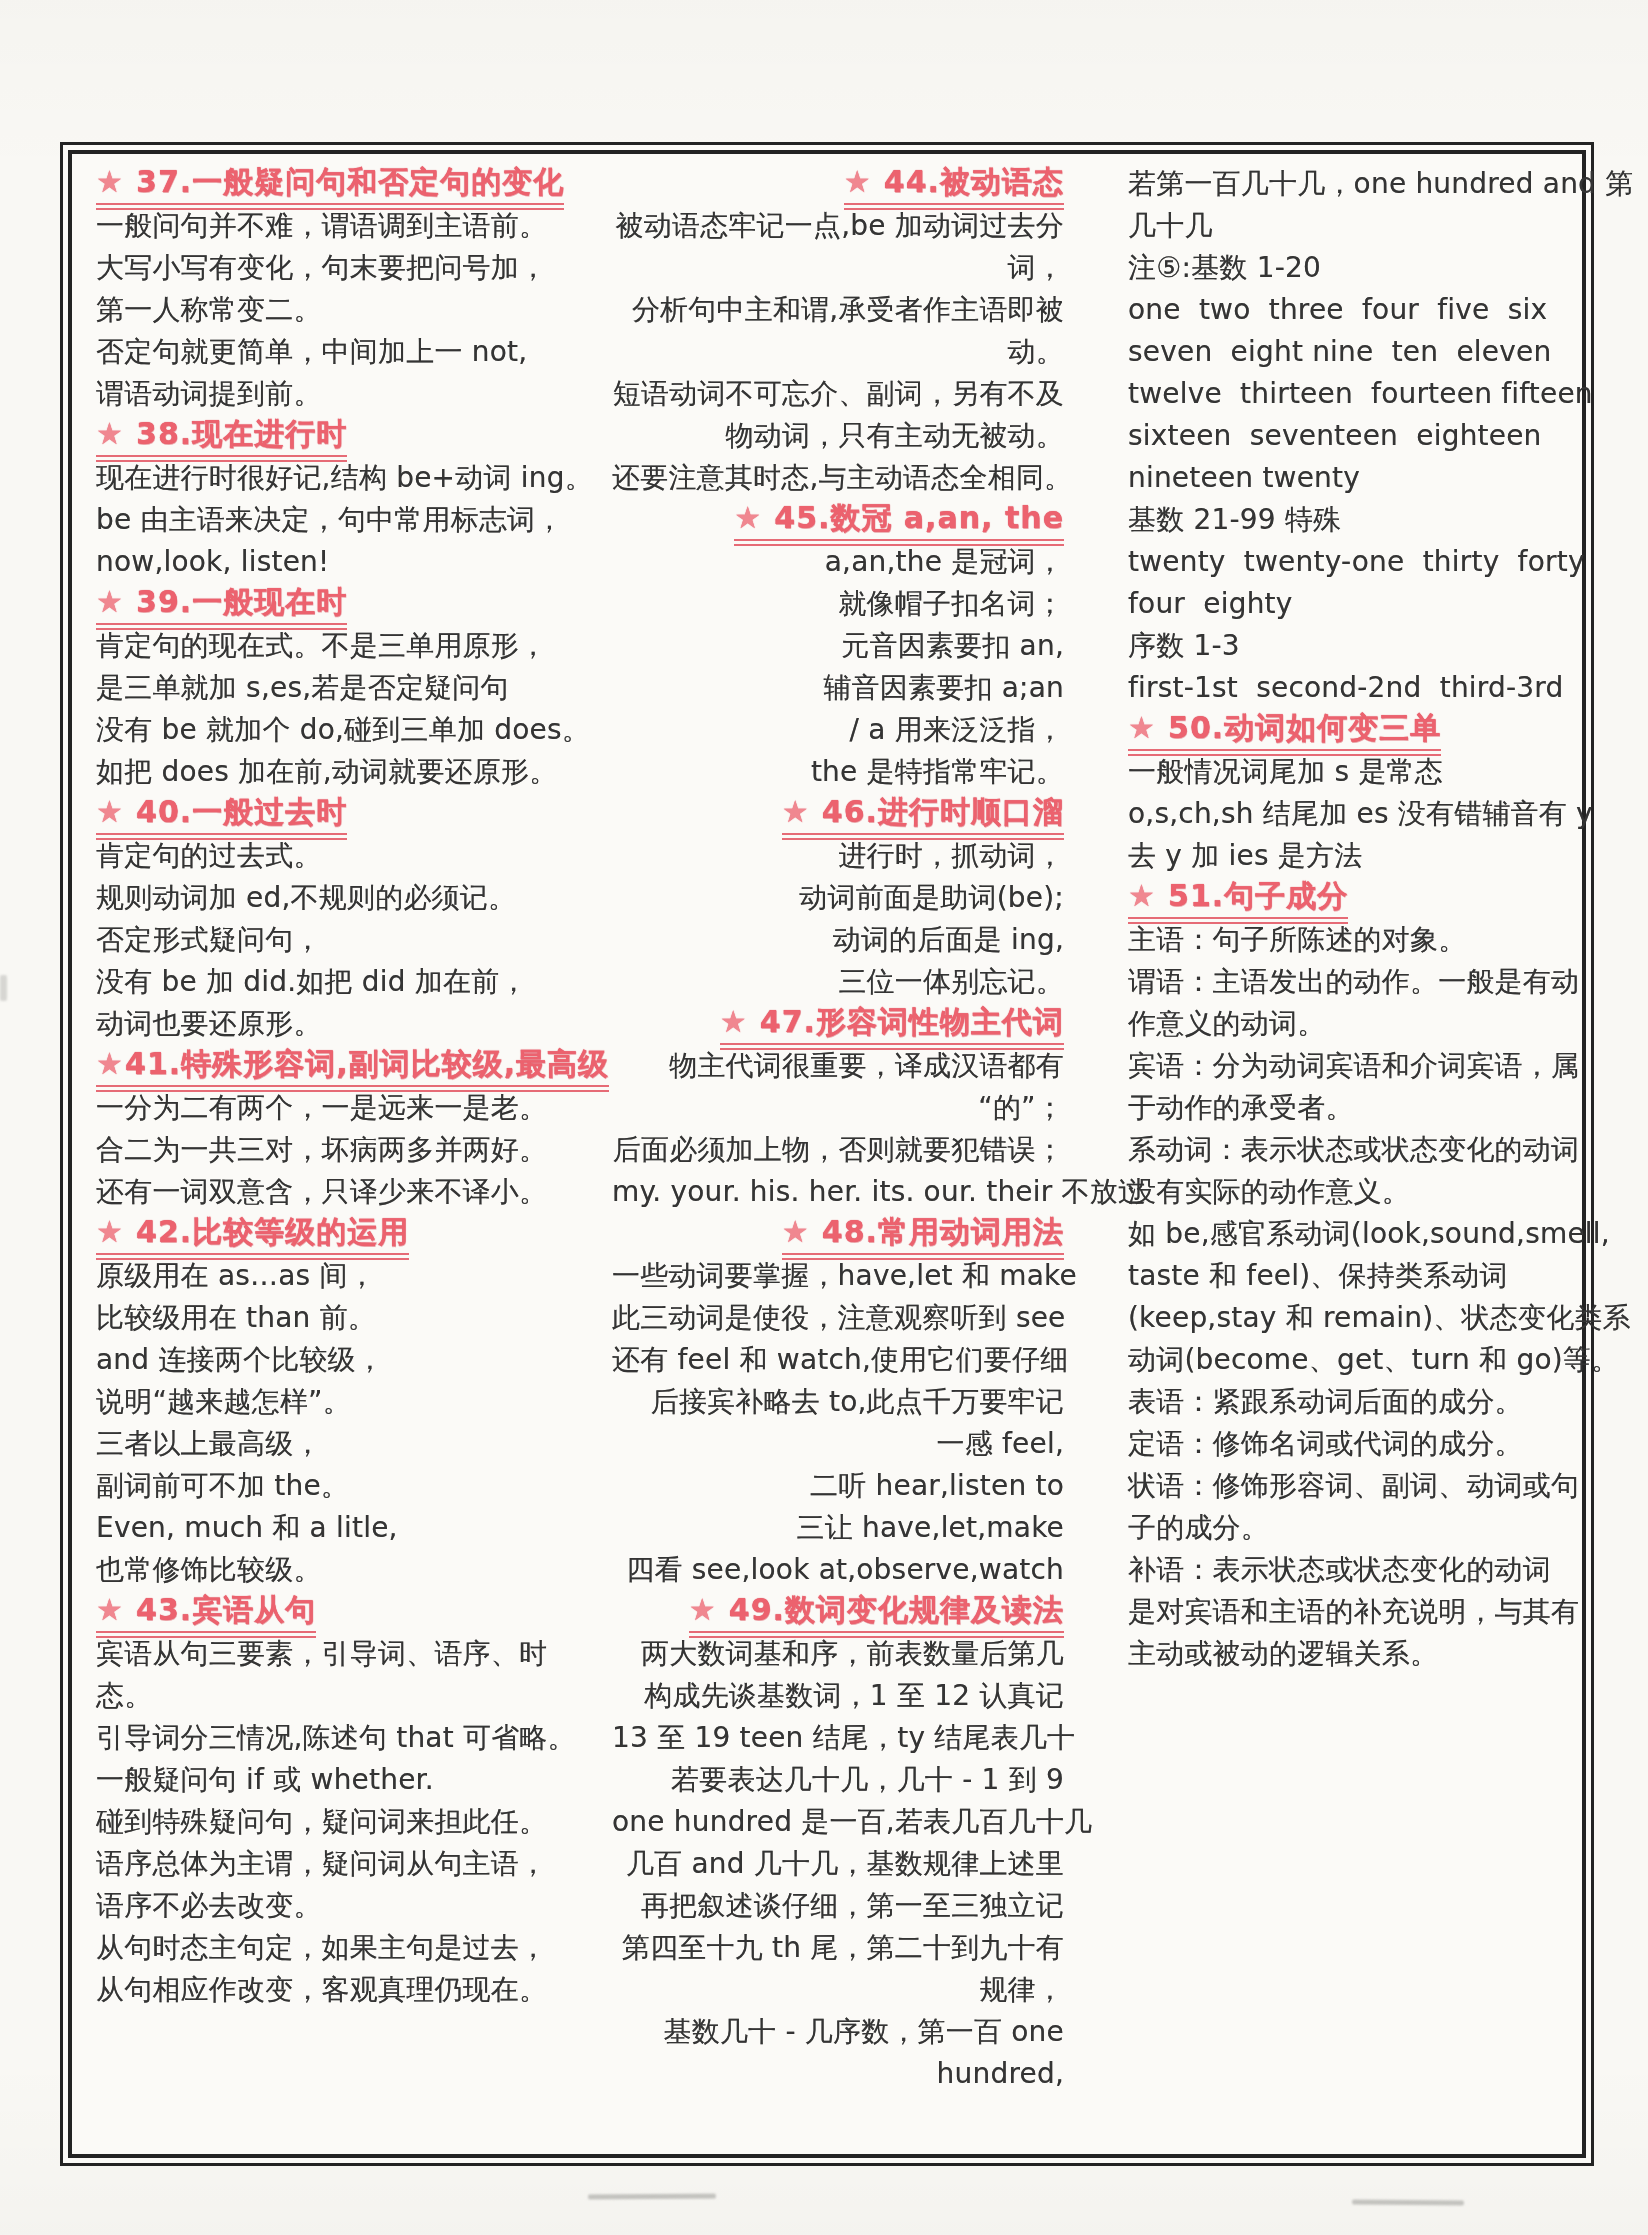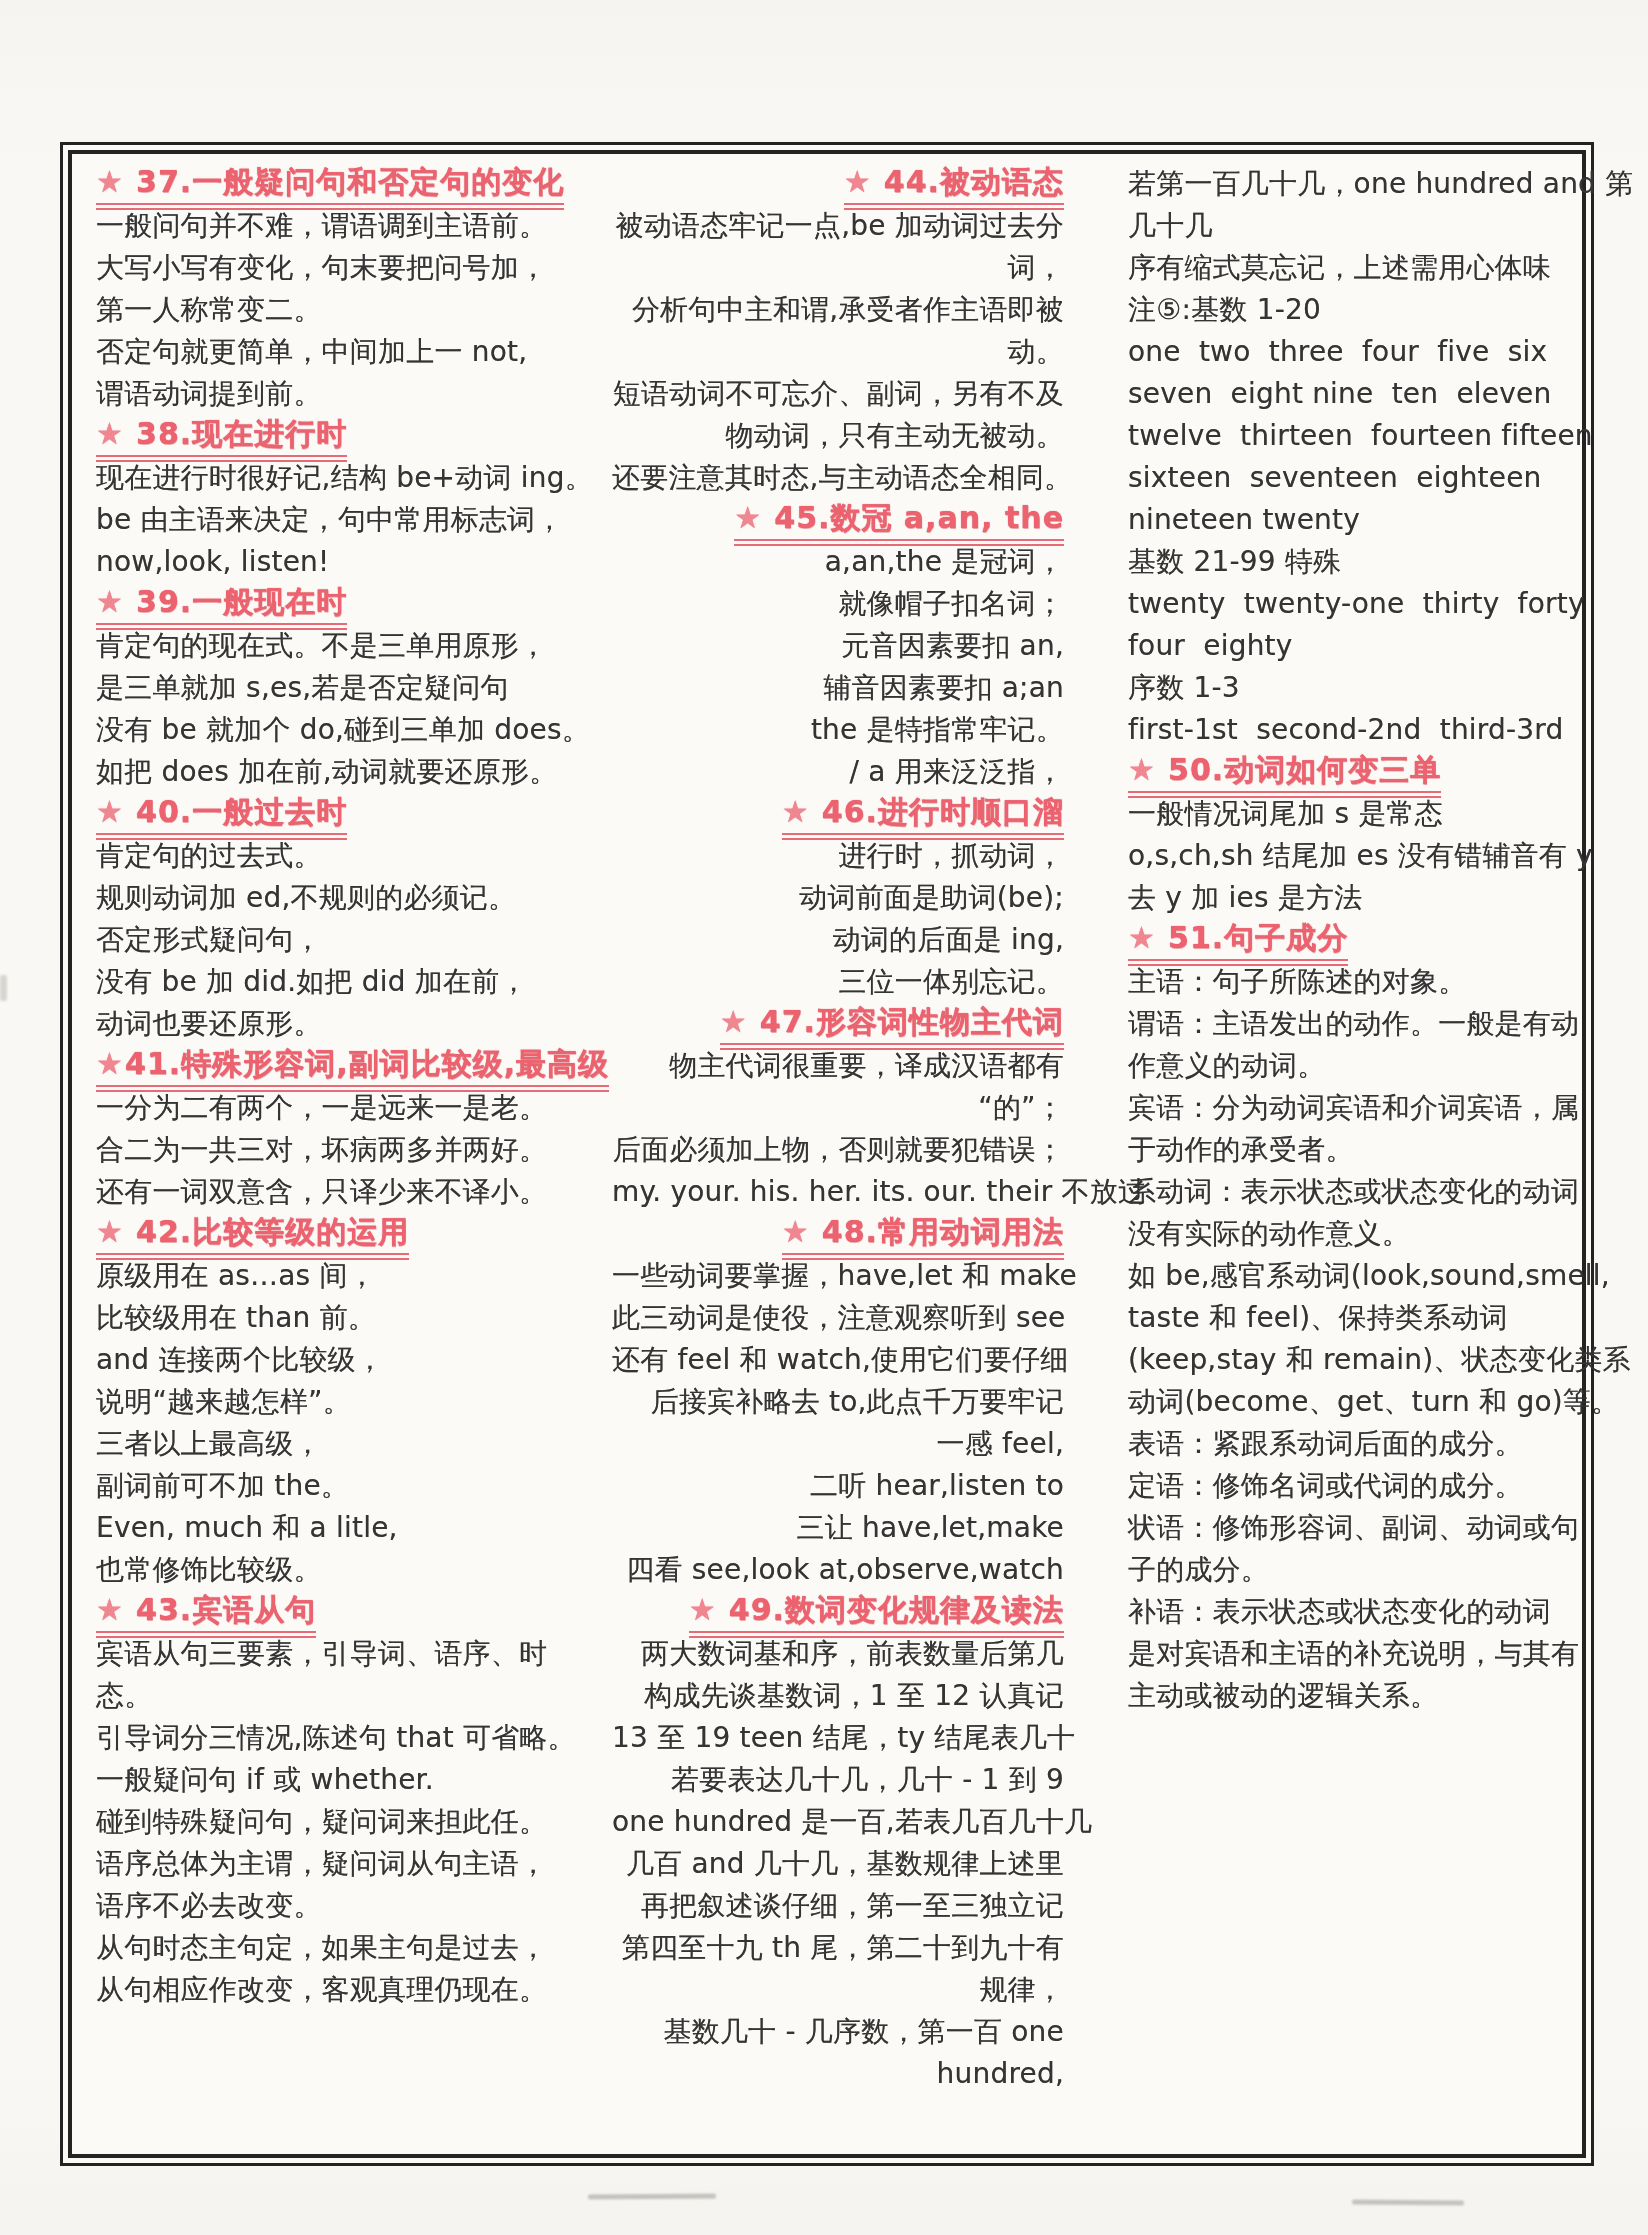"序有缩式莫忘记，上述需用心体味" div.row { html: <div>序有缩式莫忘记，上述需用心体味</div> -> none }
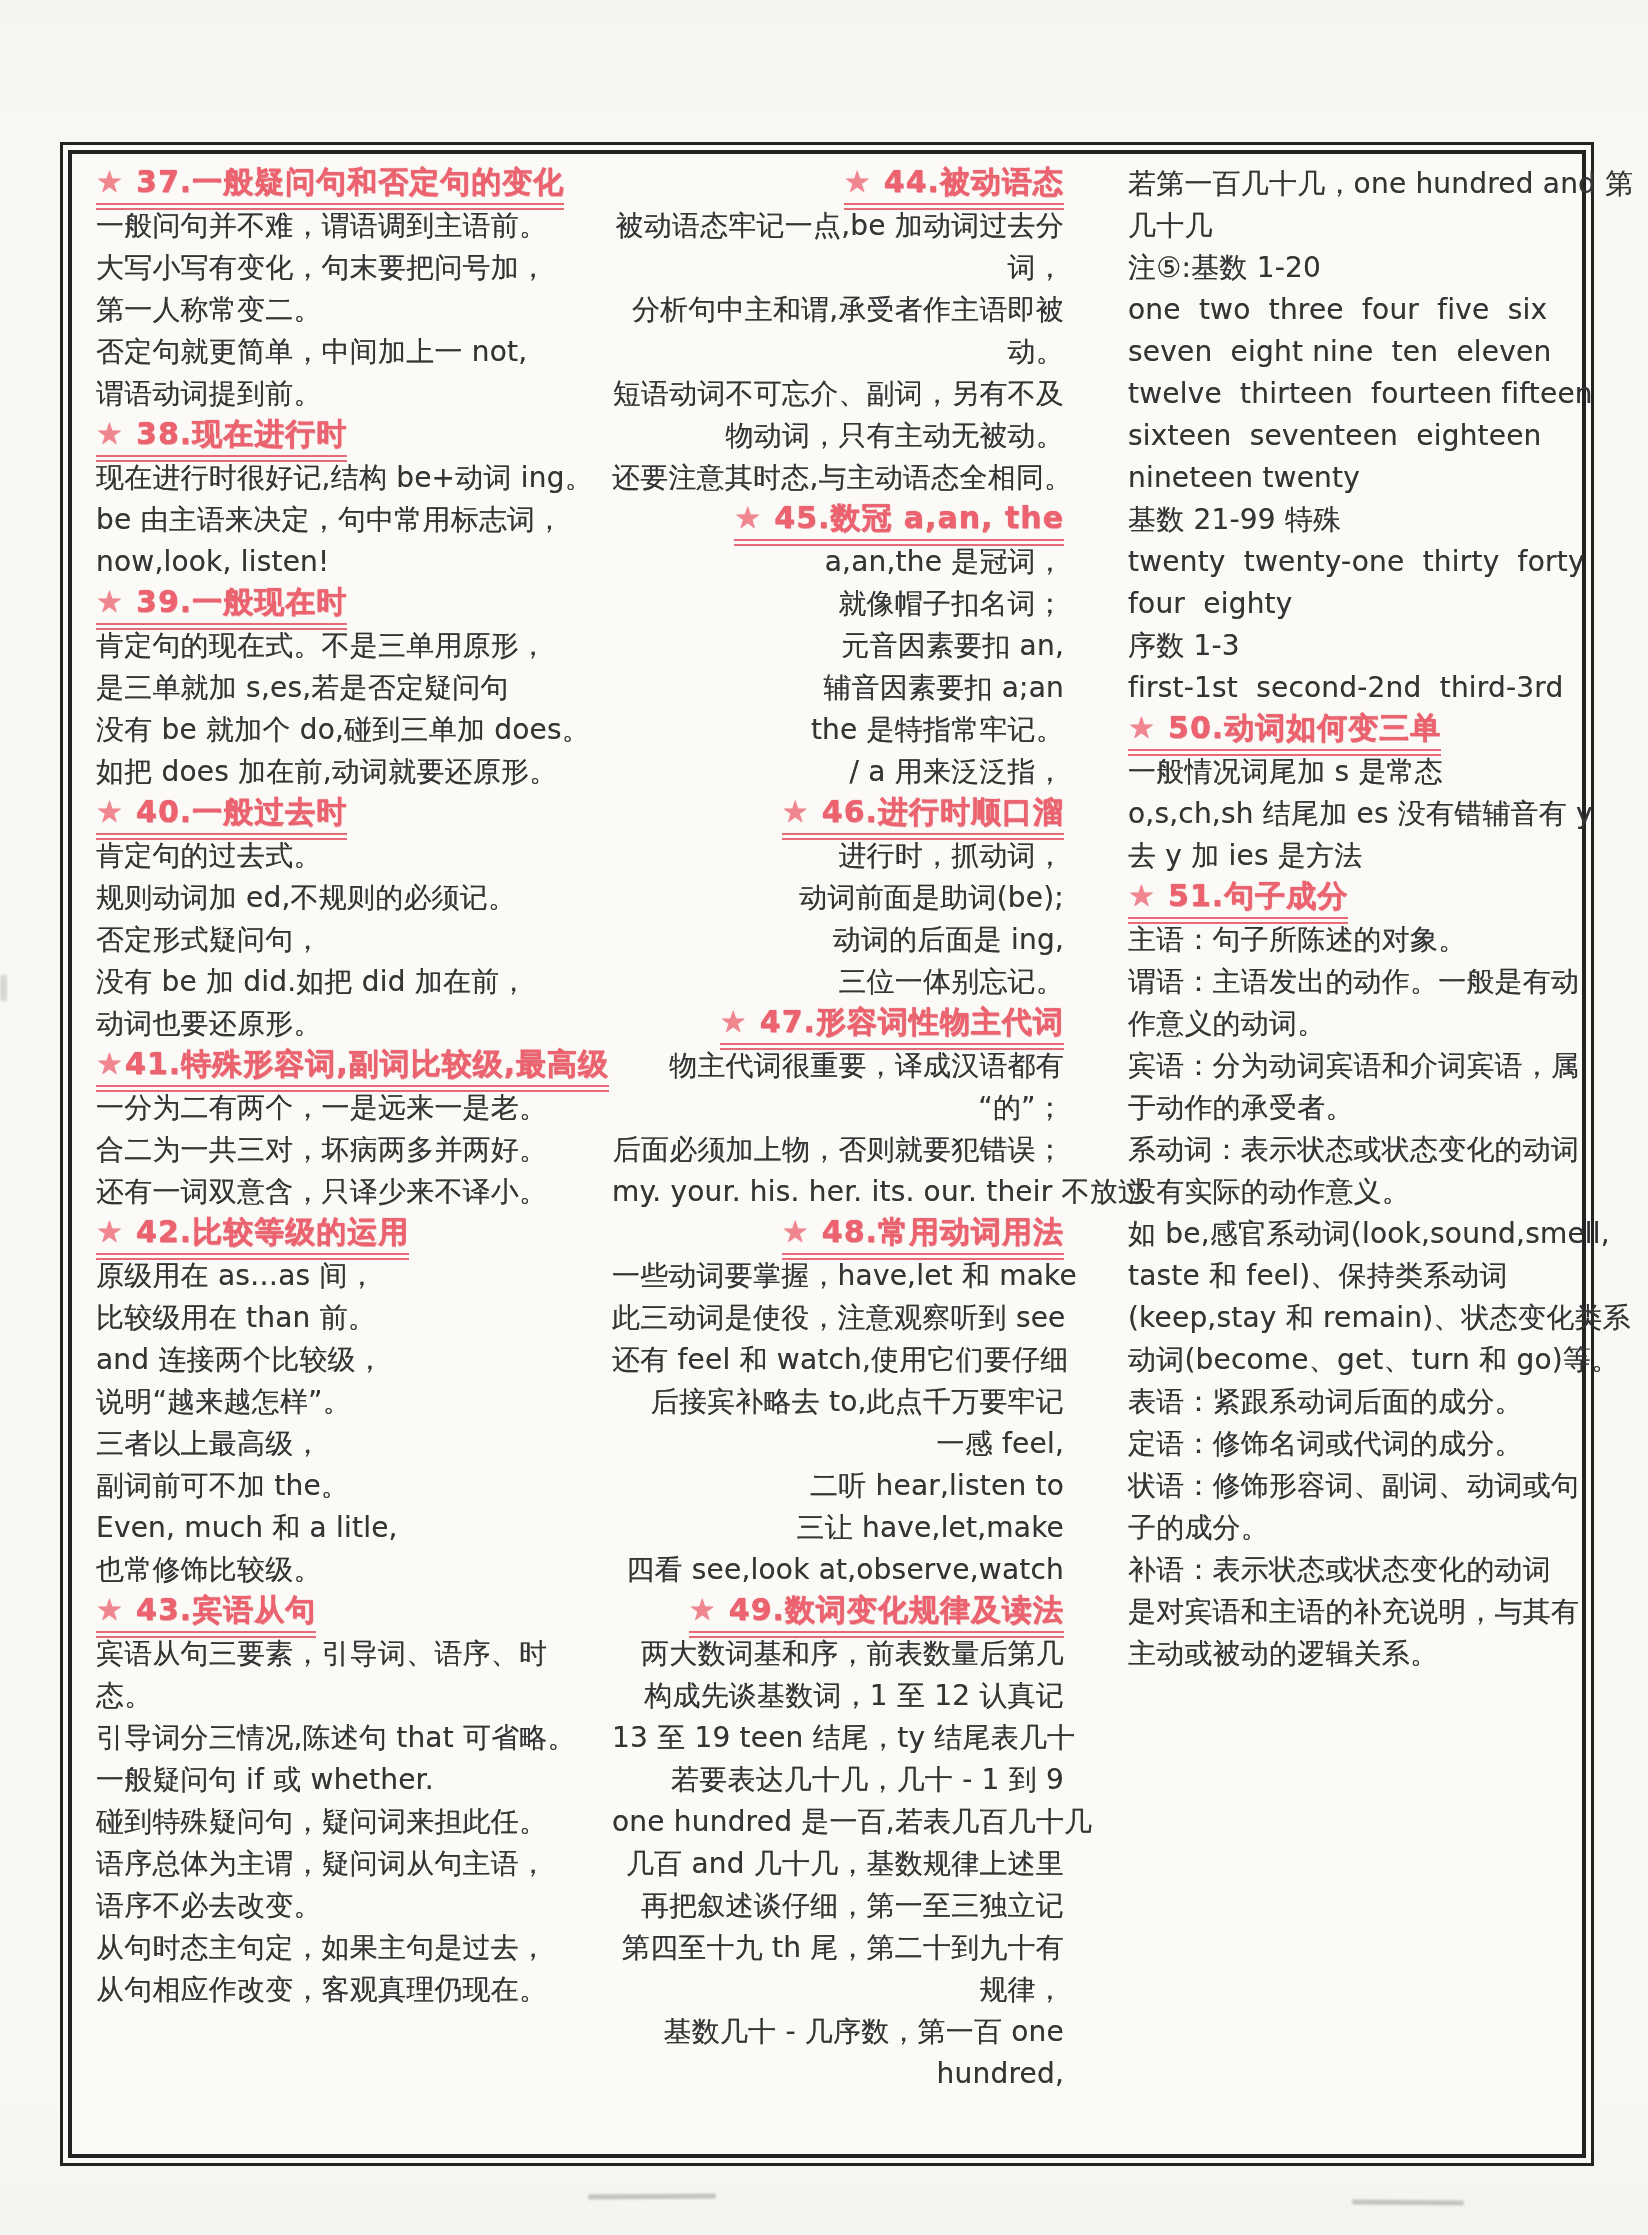"the 是特指常牢记。" div.row { order: before "/ a 用来泛泛指，" -> after "/ a 用来泛泛指，" }
